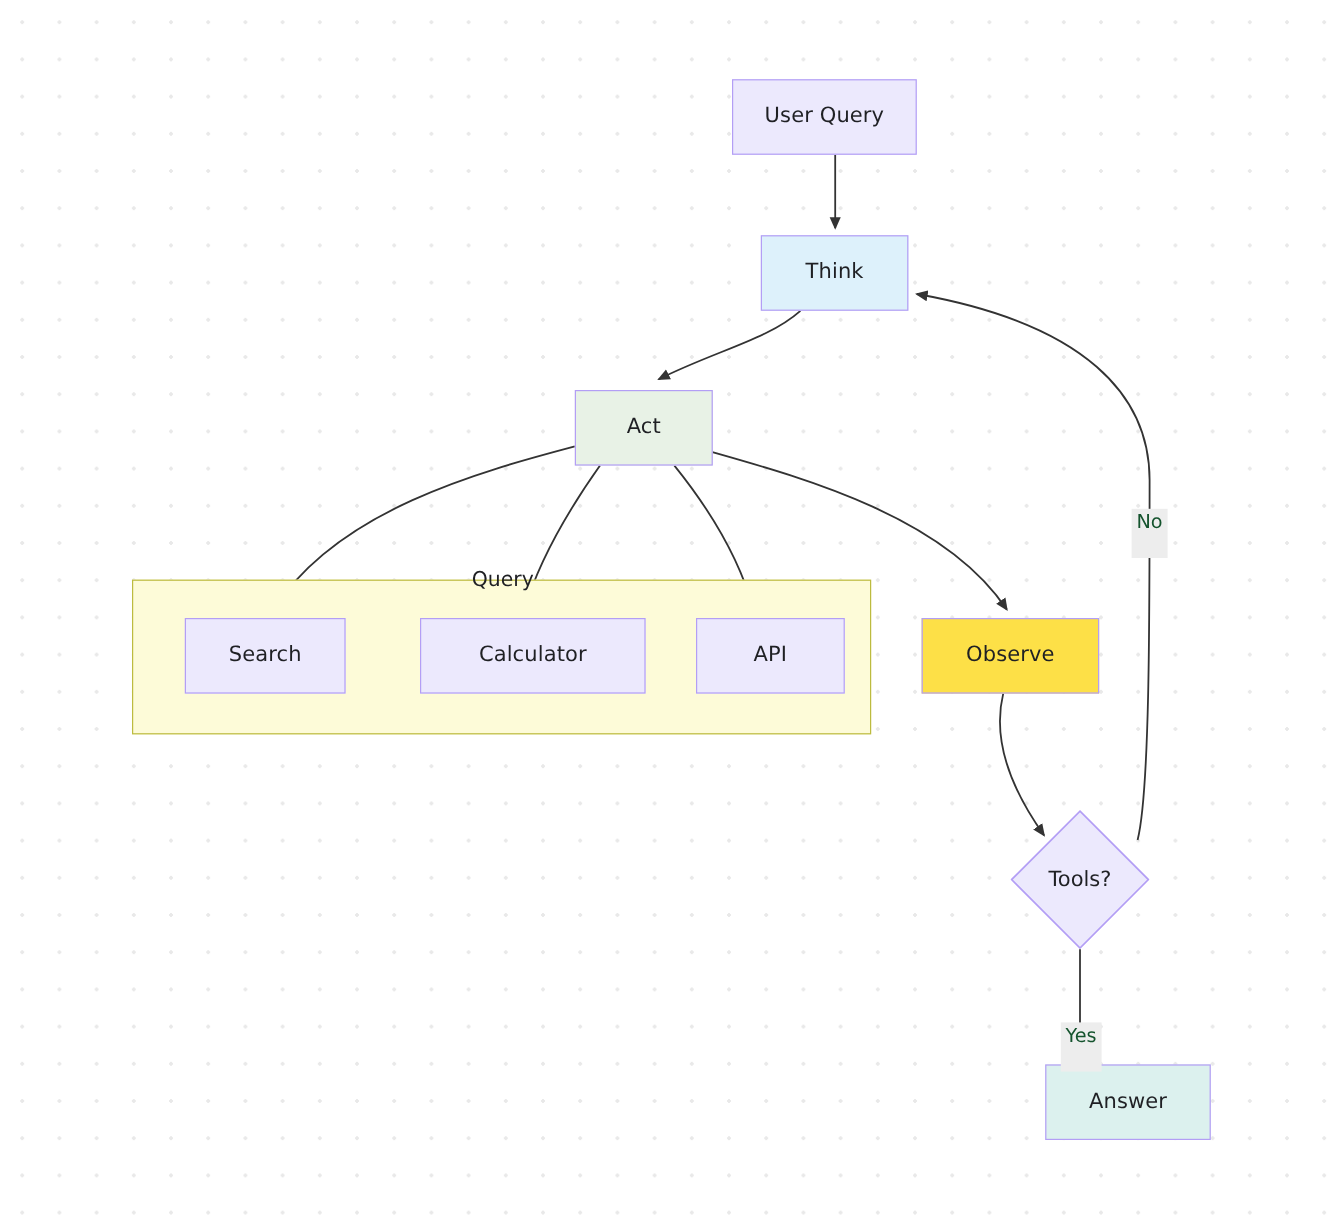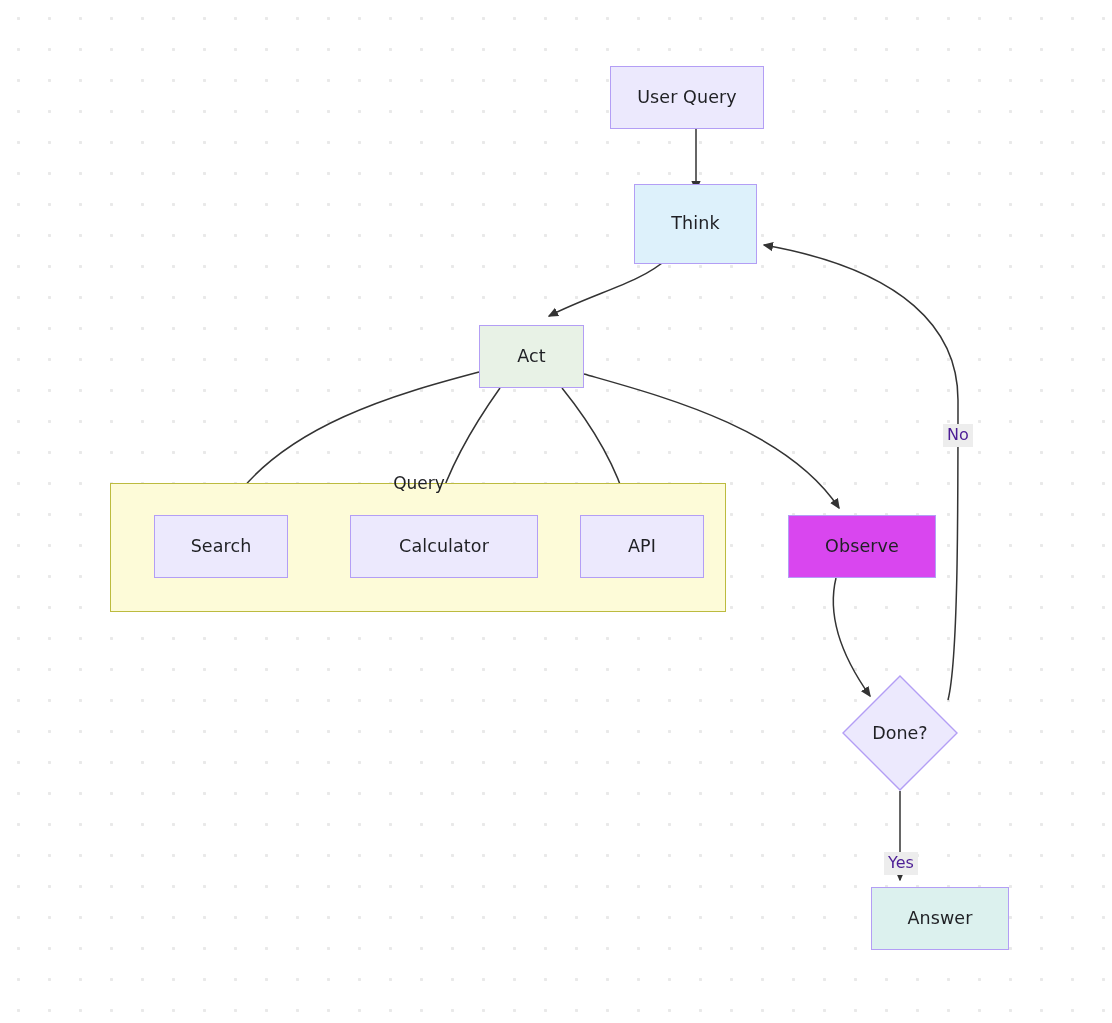"Think" div.node { height: 80px -> 63px; top: 184px -> 196px }
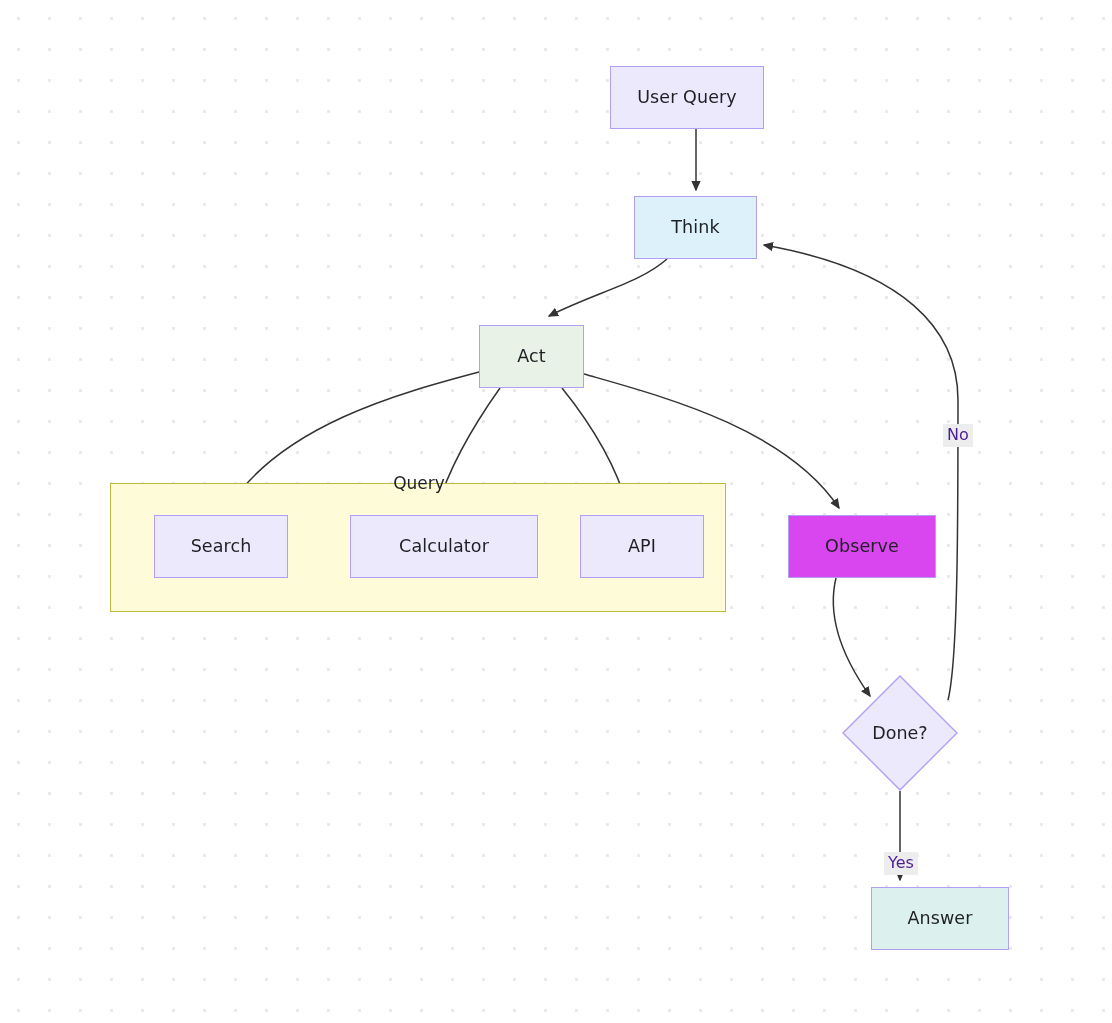"Act" div.node { width: 105px -> 115px }
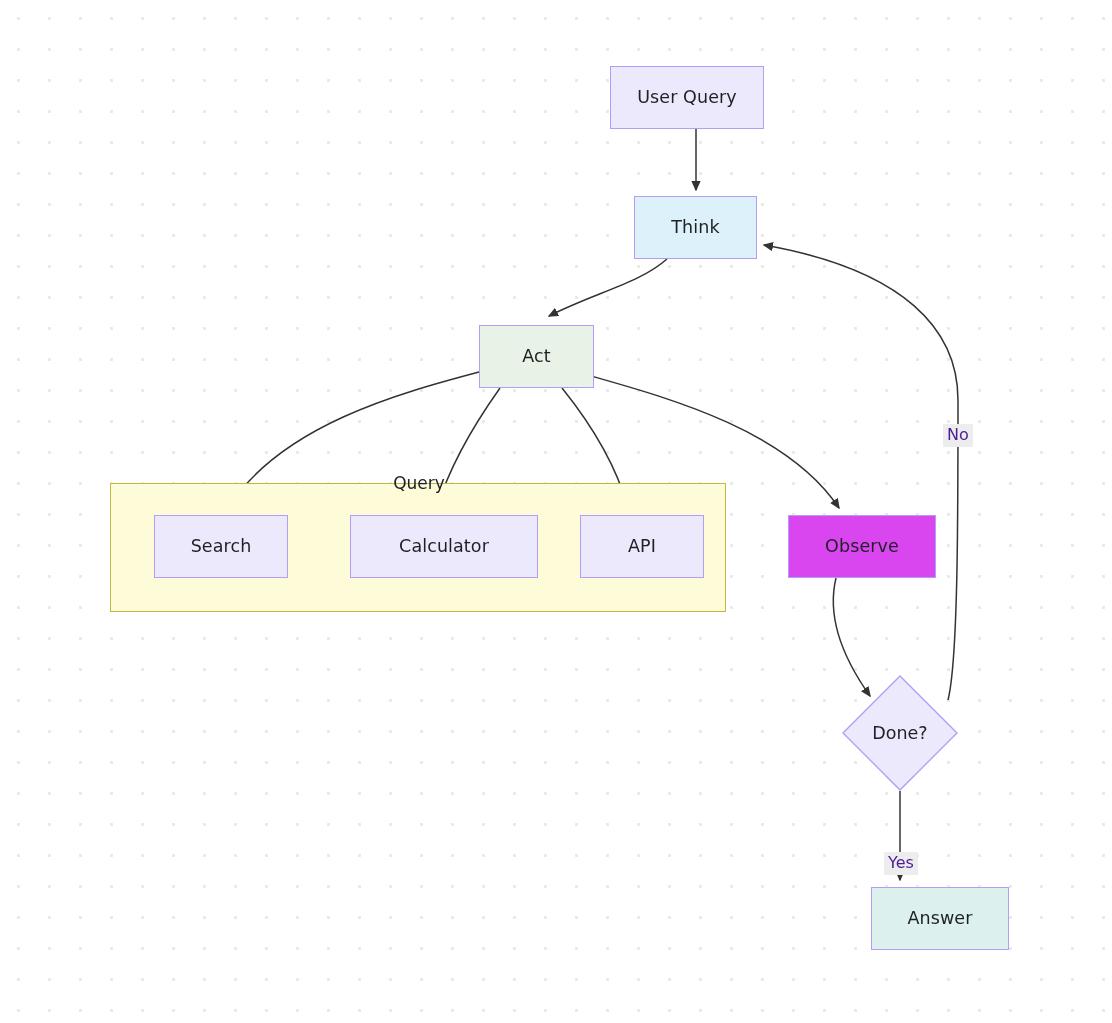"No" .edge-label { color: #4c1d95 -> #14532d; padding: 2px 4px 3px 4px -> 2px 4px 21px 4px }
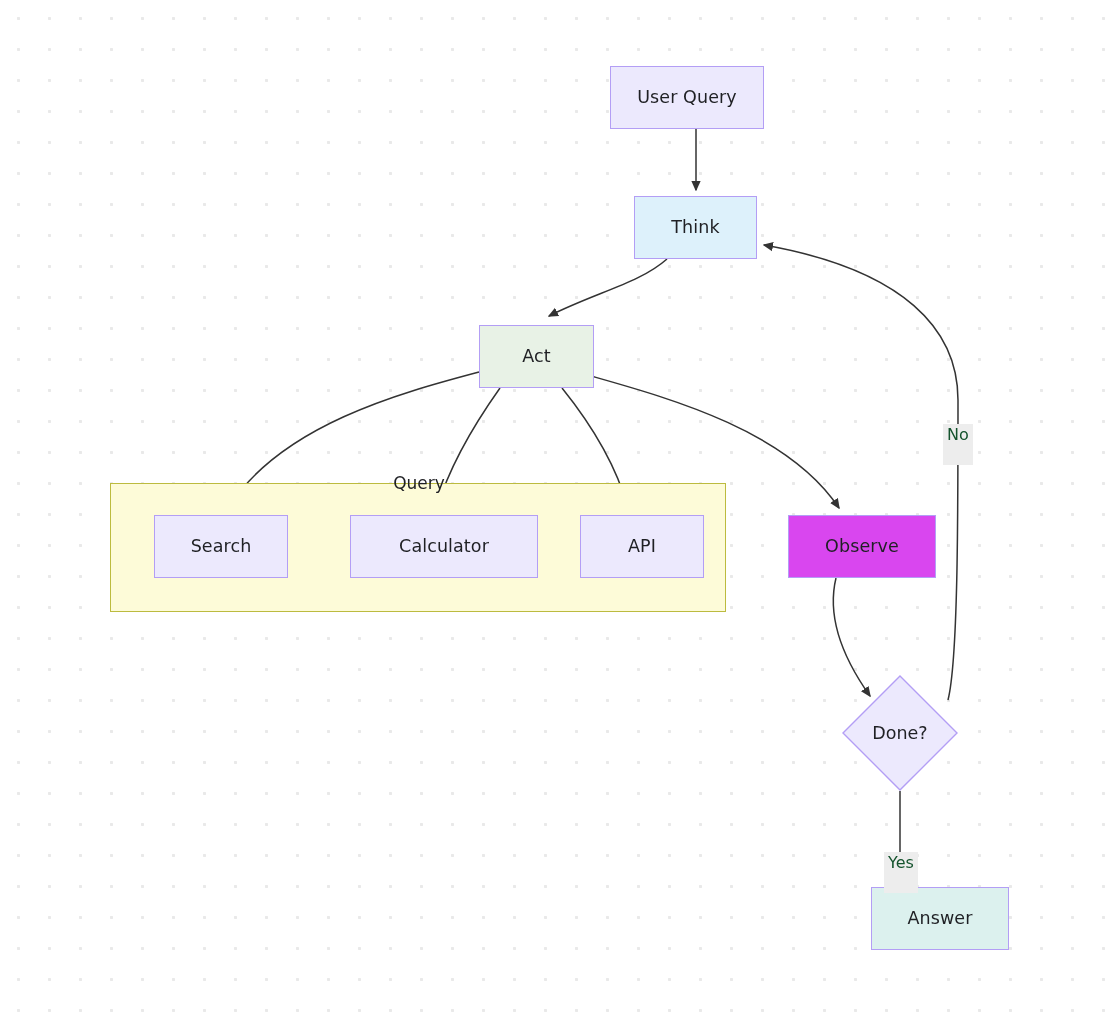"Observe" .node-peach { background: #d946ef -> #fde047; margin-left: 20px -> none }
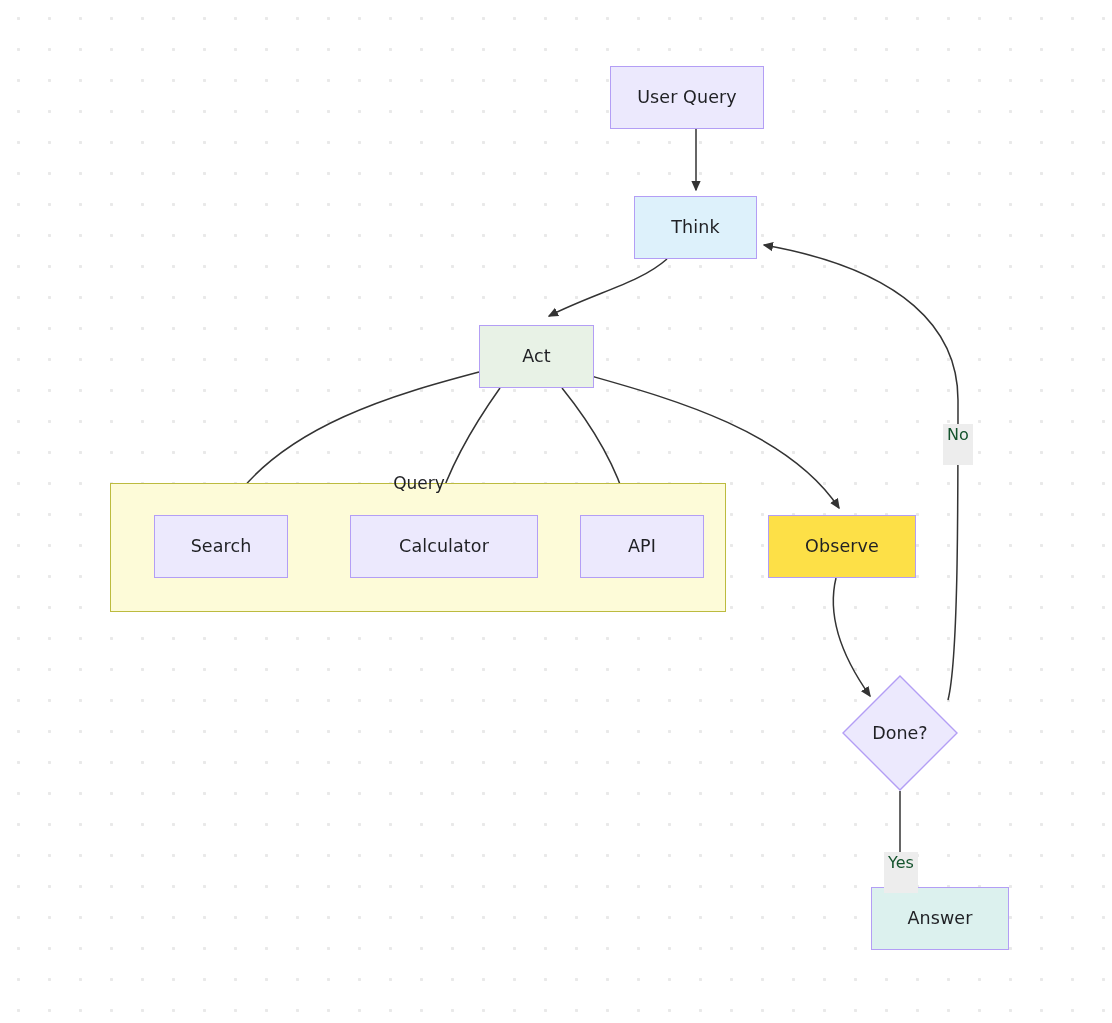"Done?" span { text: Done -> Tools }
